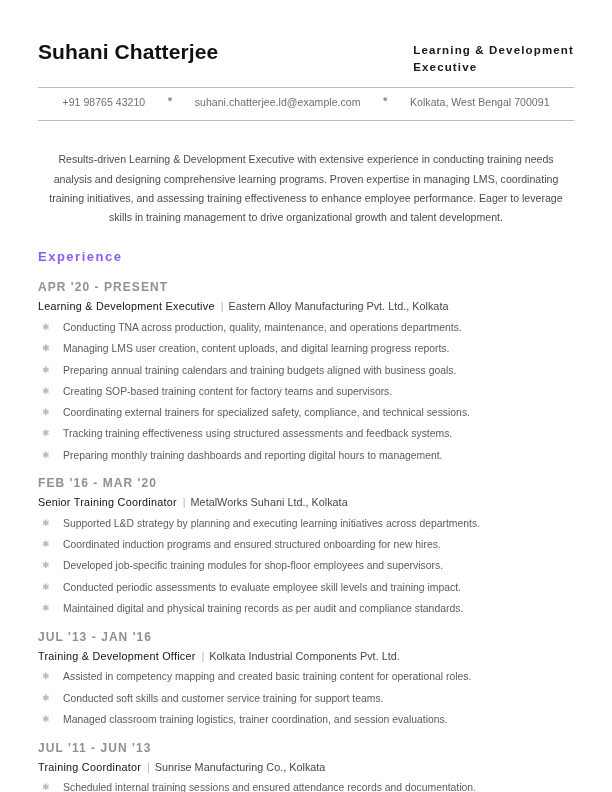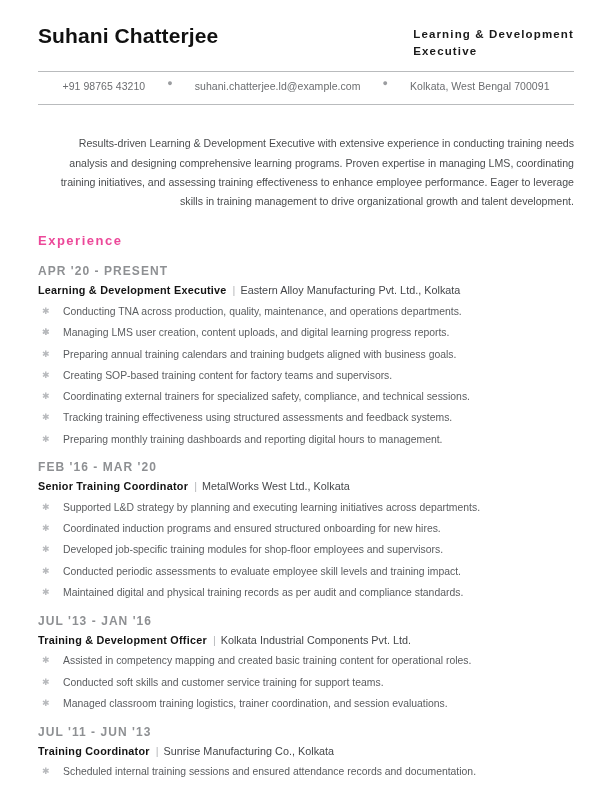"Suhani Chatterjee" .page { padding: 20px 38px 0 38px -> 36px 38px 0 38px }
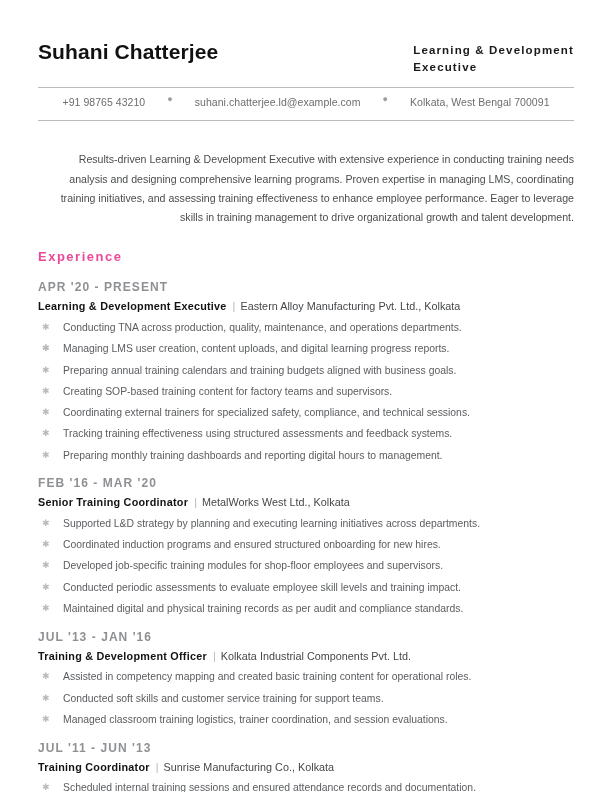"Results-driven Learning & Development" .summary { text-align: right -> center }
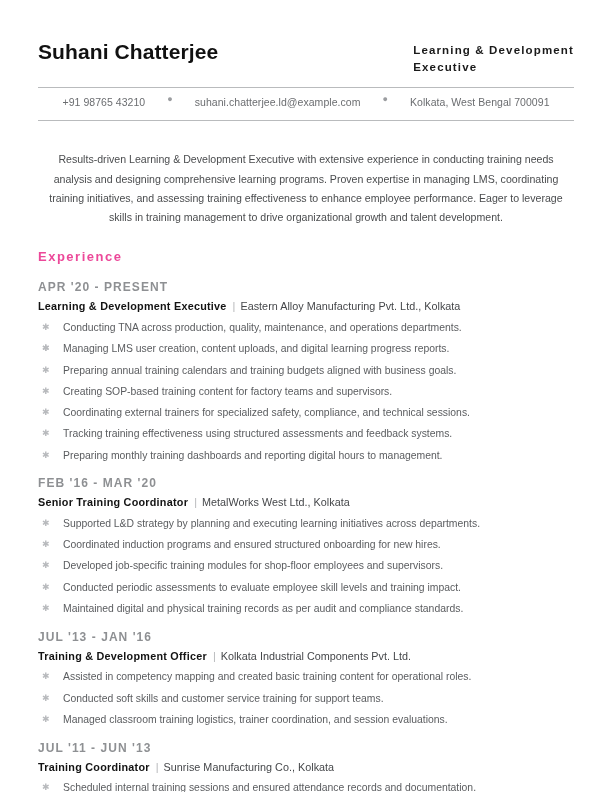"Experience" .section-title { color: #ec4899 -> #8b5cf6 }
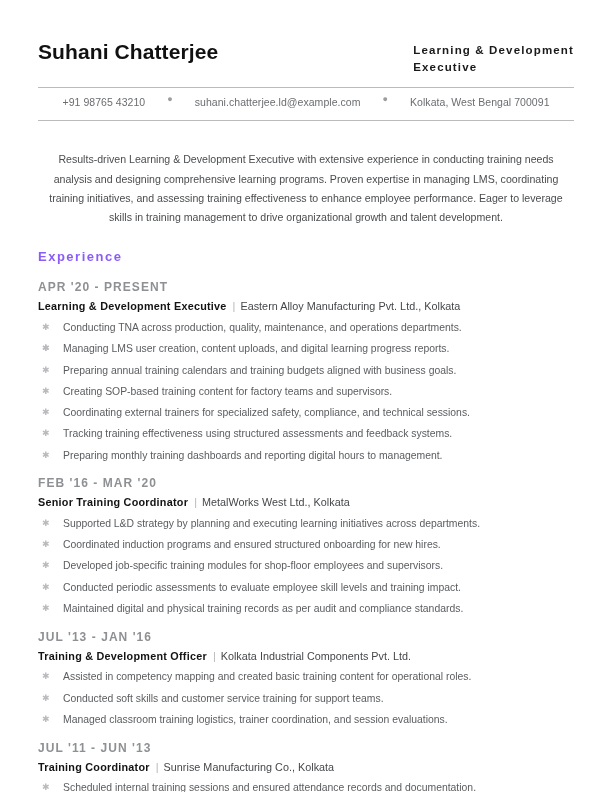"Learning & Development Executive" .job-title { font-weight: bold -> normal }
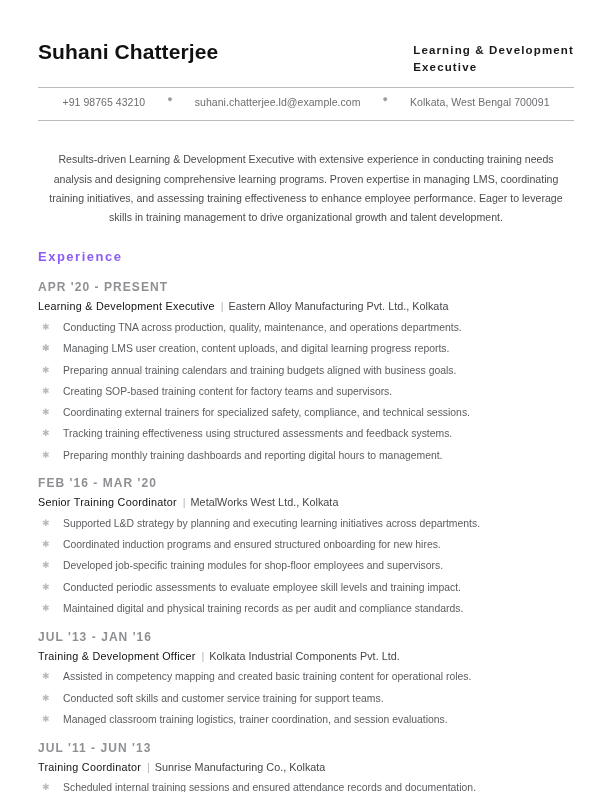"MetalWorks West Ltd., Kolkata" span.job-company { text: West -> Suhani }
